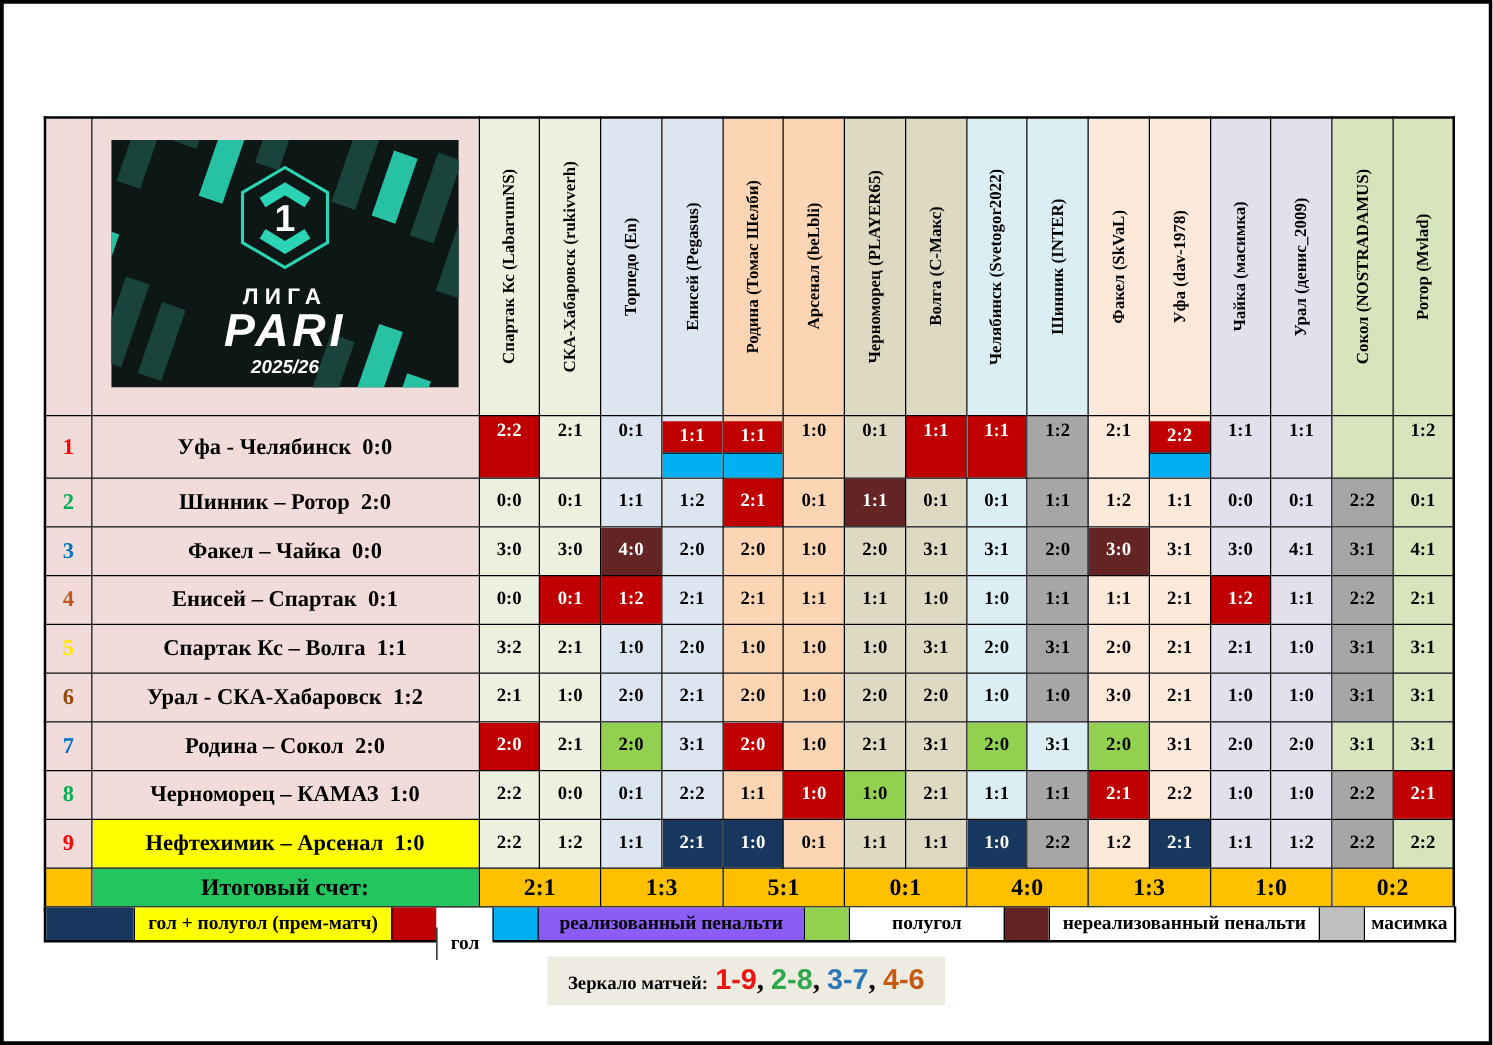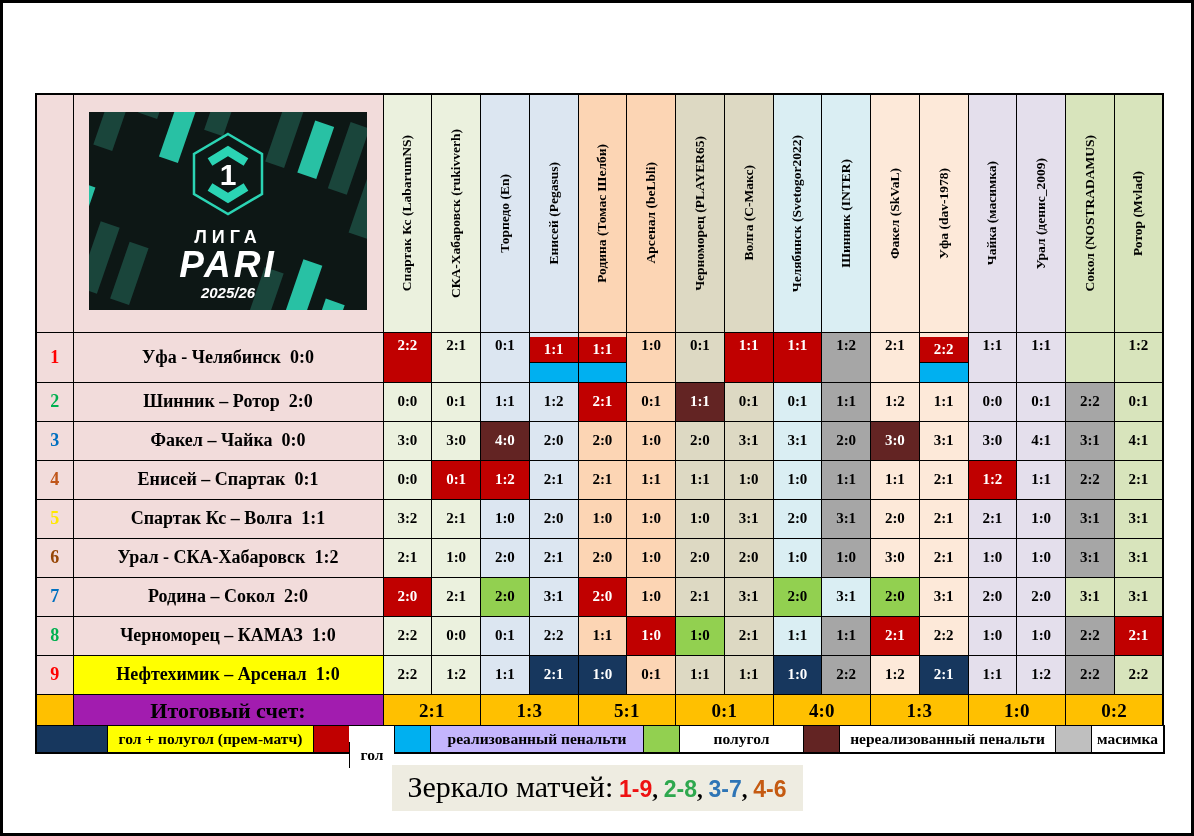"Итоговый счет:" td.footer-label { background: #a21caf -> #22c55e; font-size: 22px -> 19px }
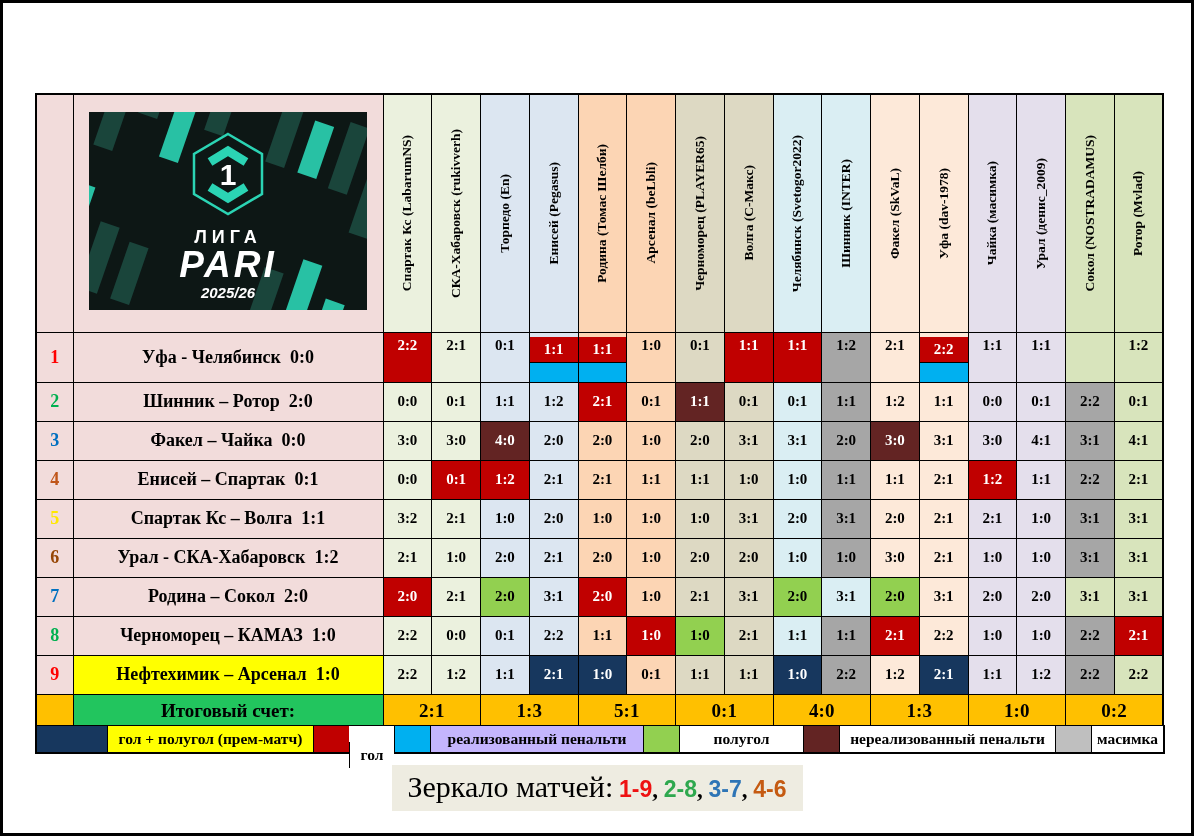"реализованный пенальти" div.legend-label { background: #c4b5fd -> #8b5cf6 }
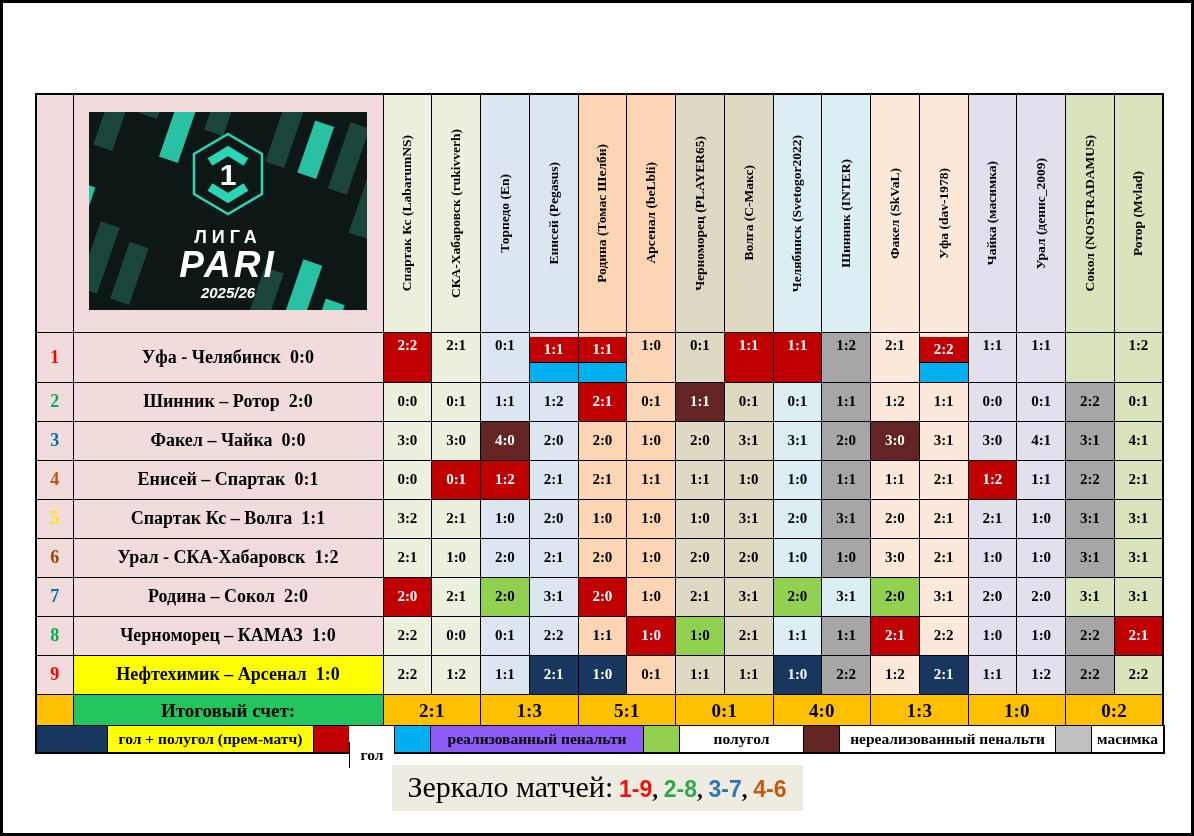"Зеркало матчей:" .mirror-label { font-size: 30px -> 15px; font-weight: normal -> bold }
